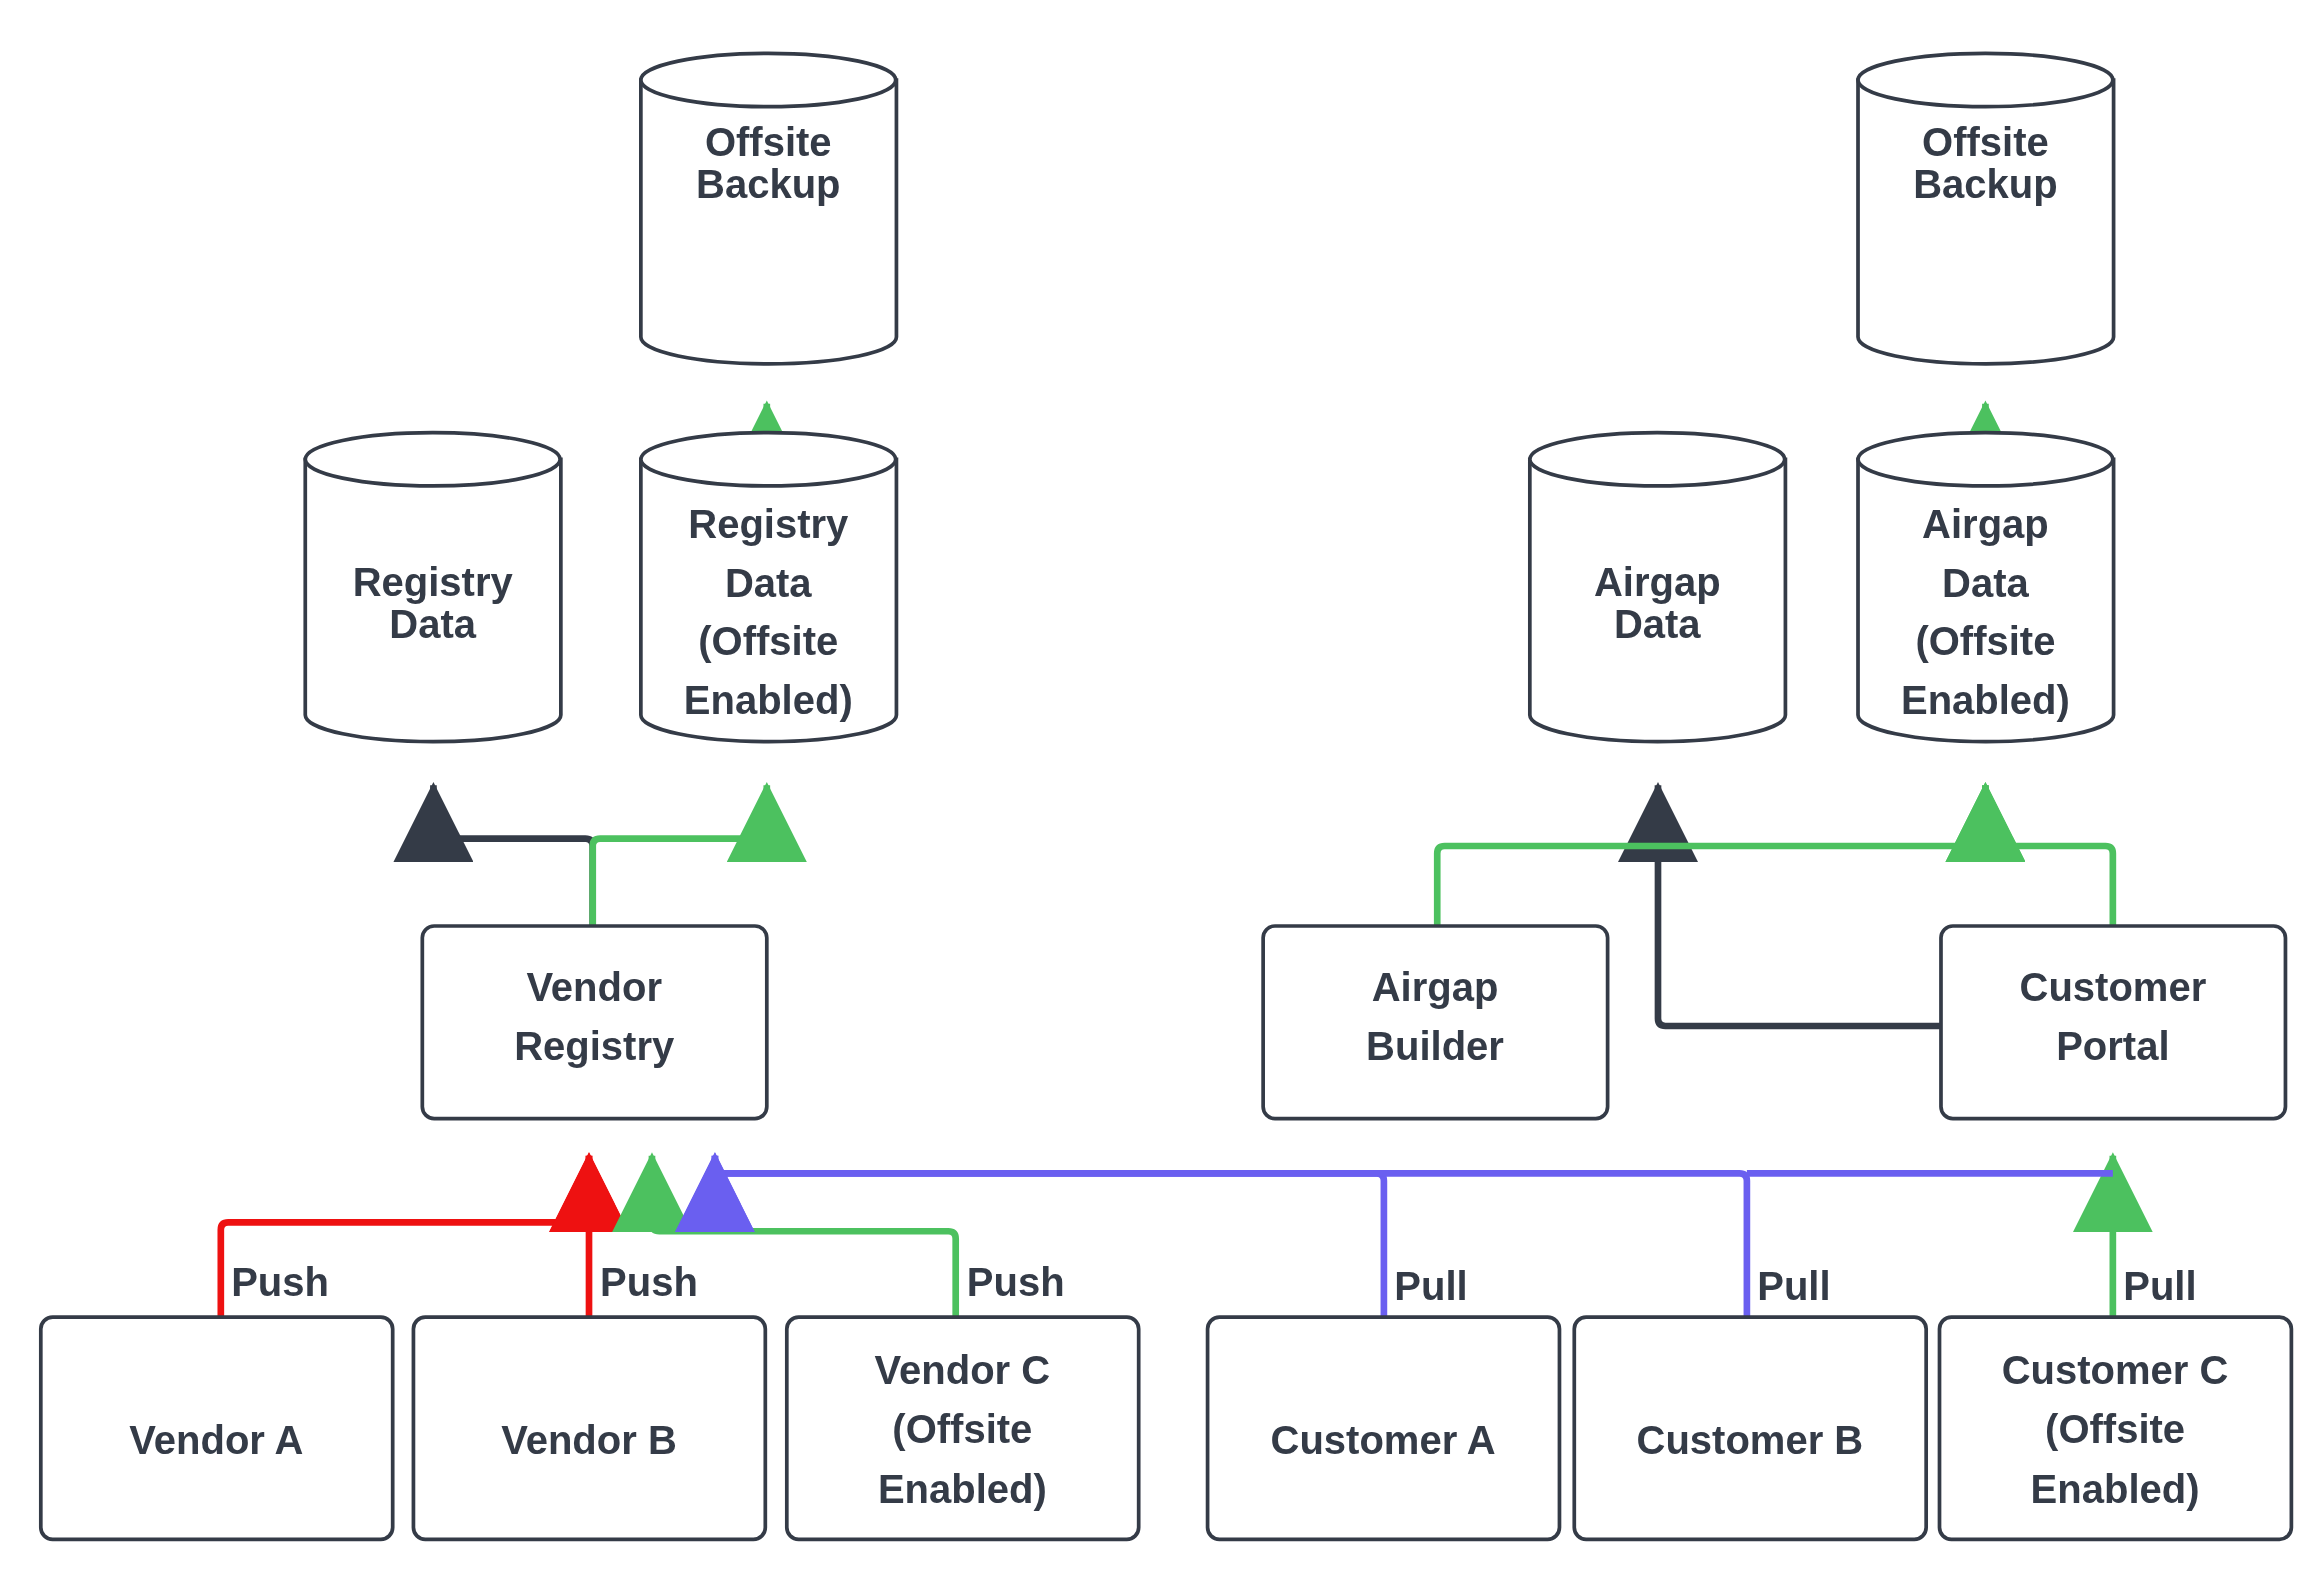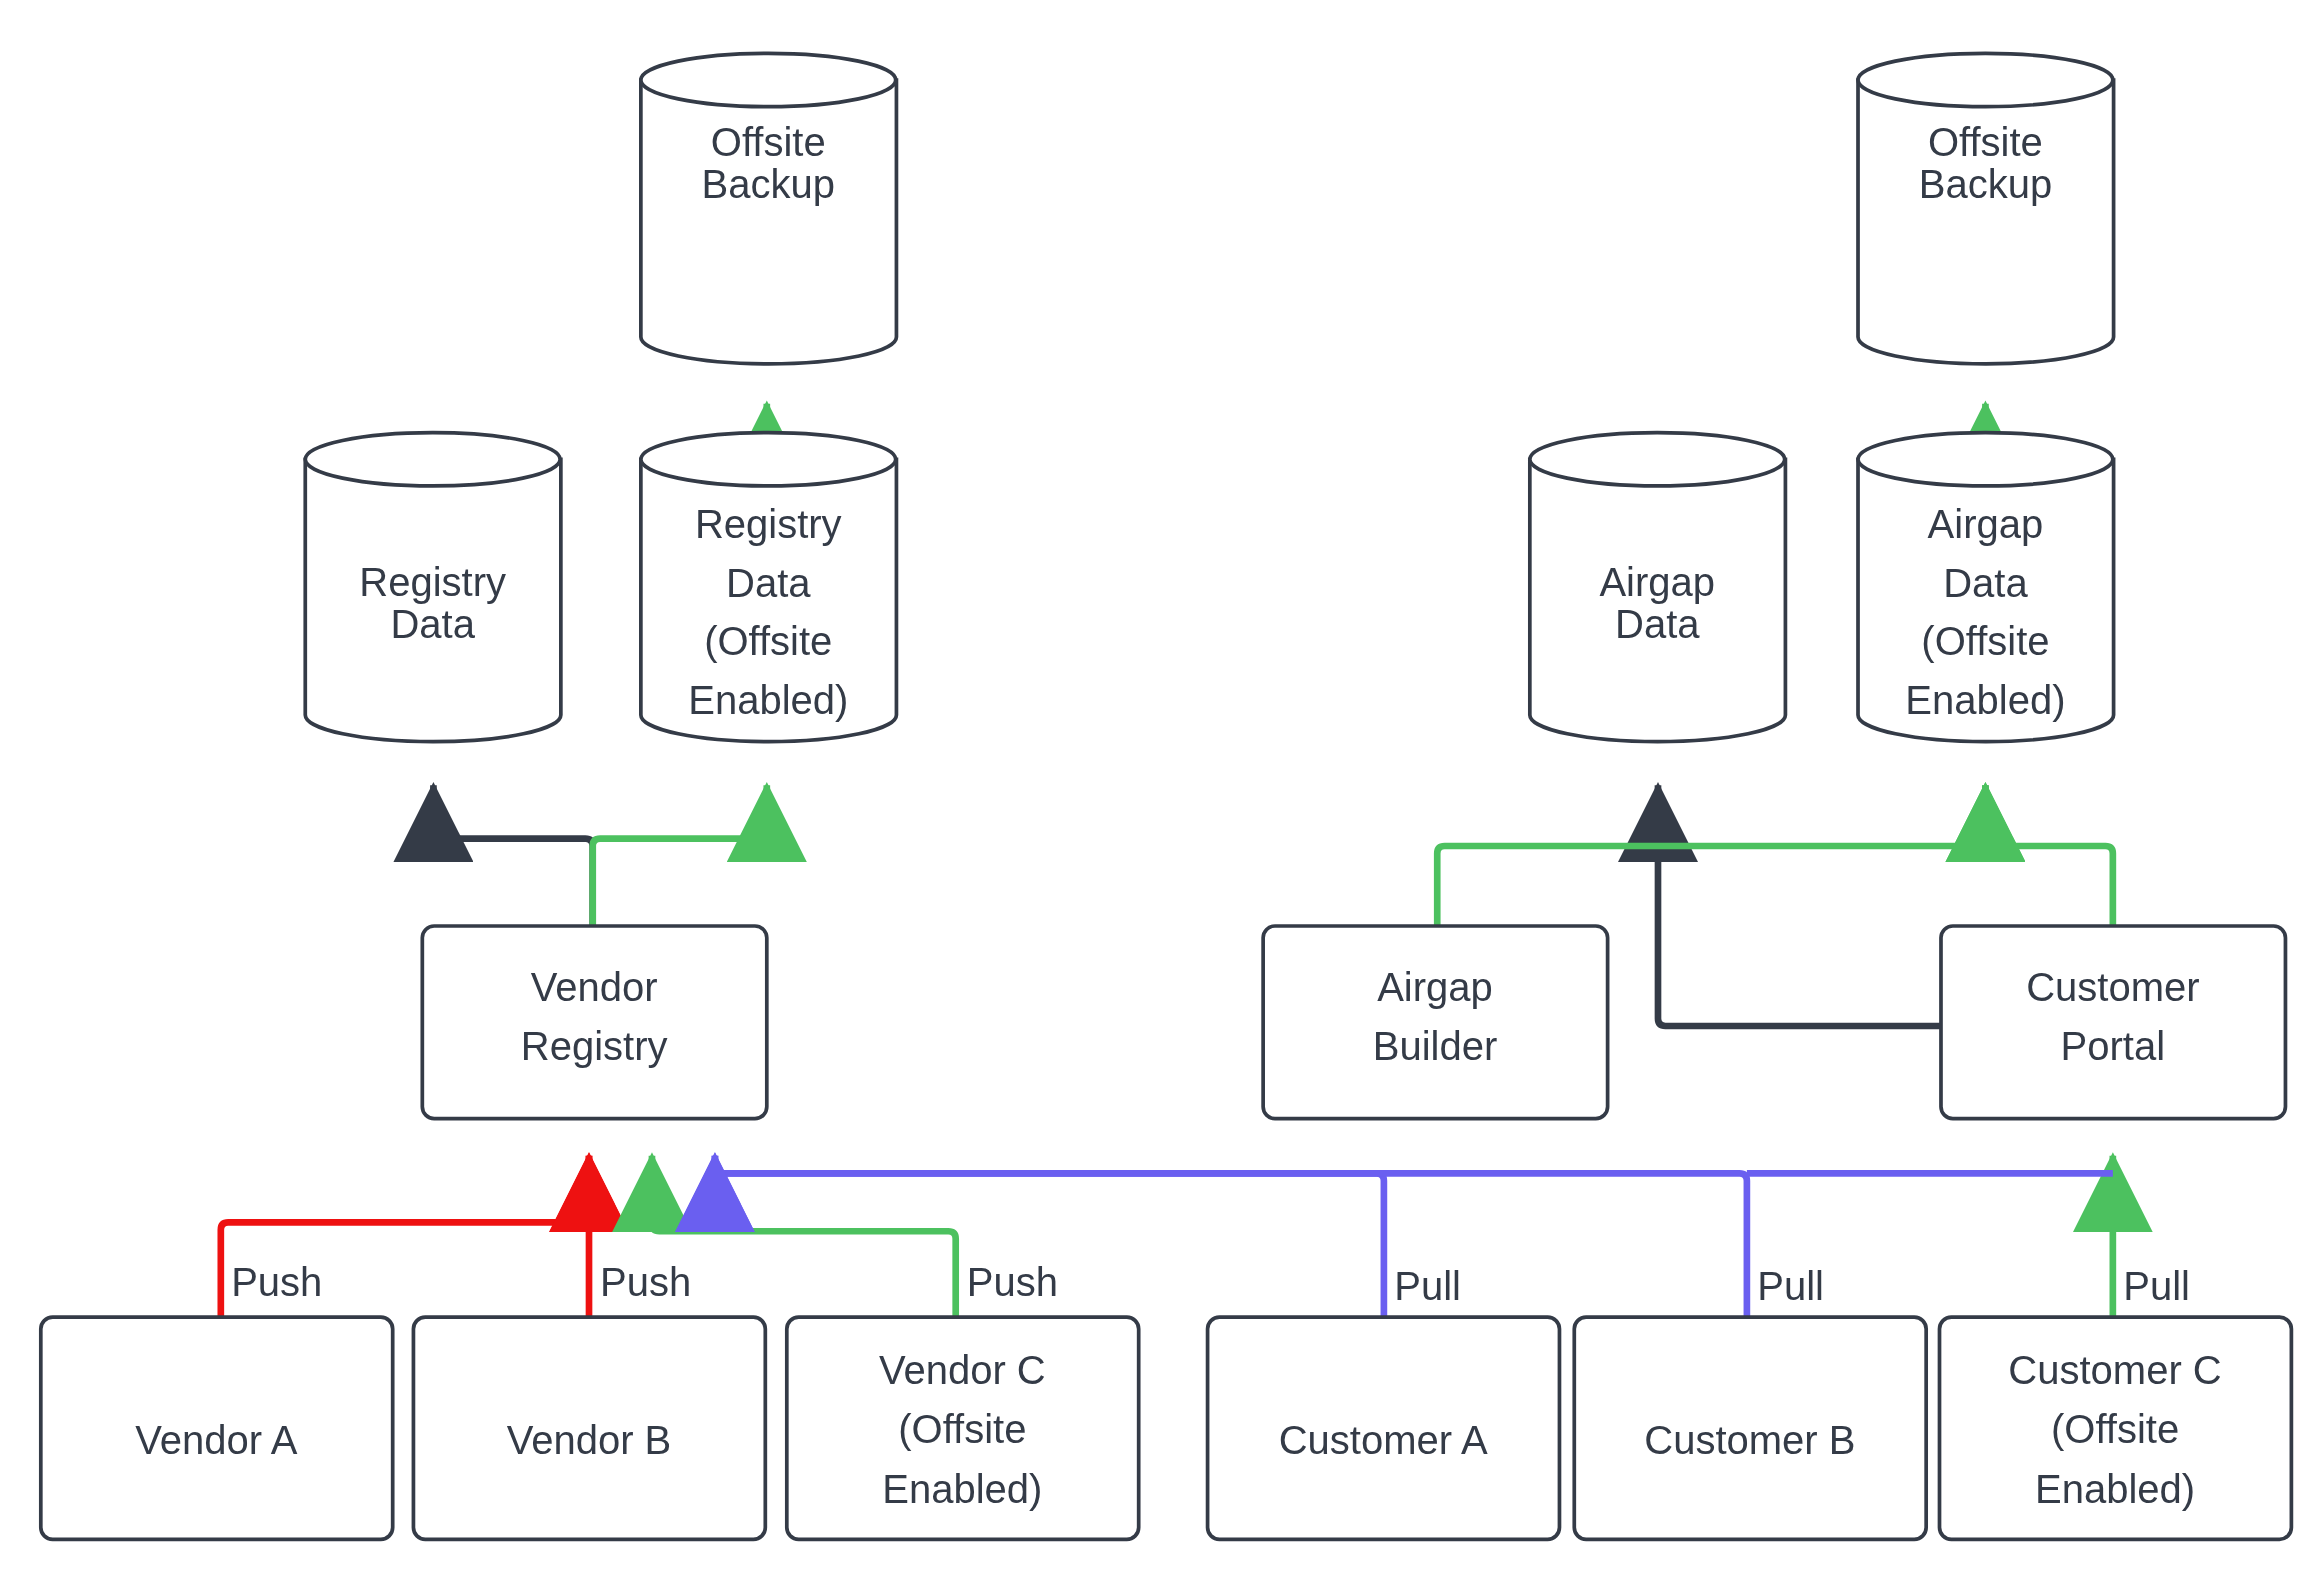"Offsite" #stage { font-weight: none -> bold }
